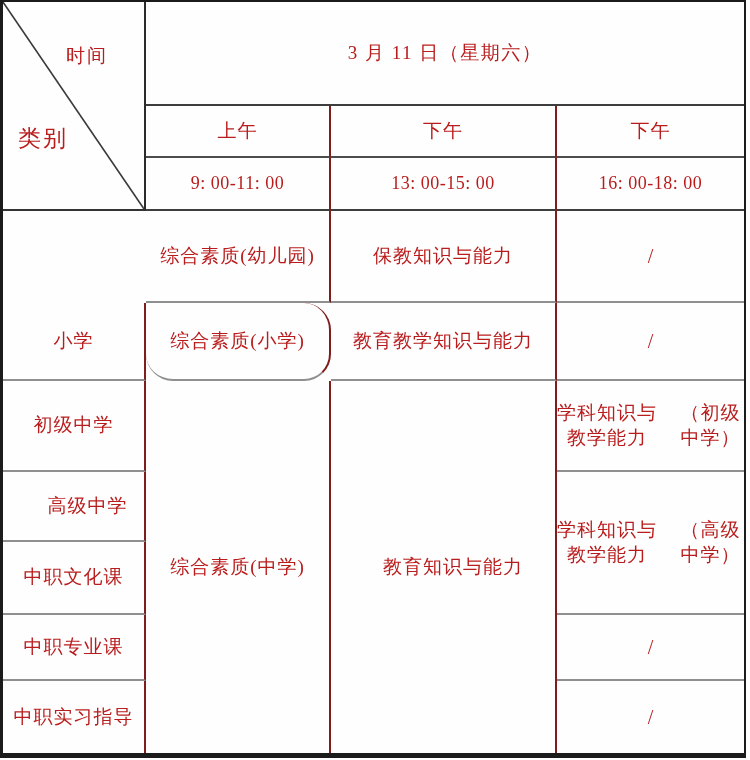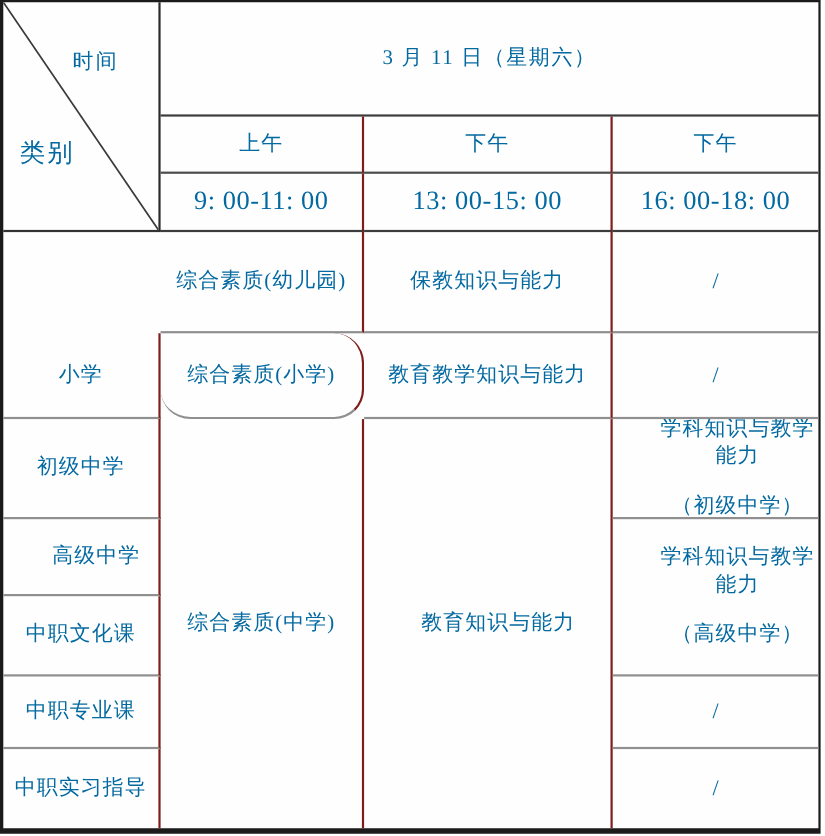"时间" .page { color: #0369a1 -> #b91c1c }
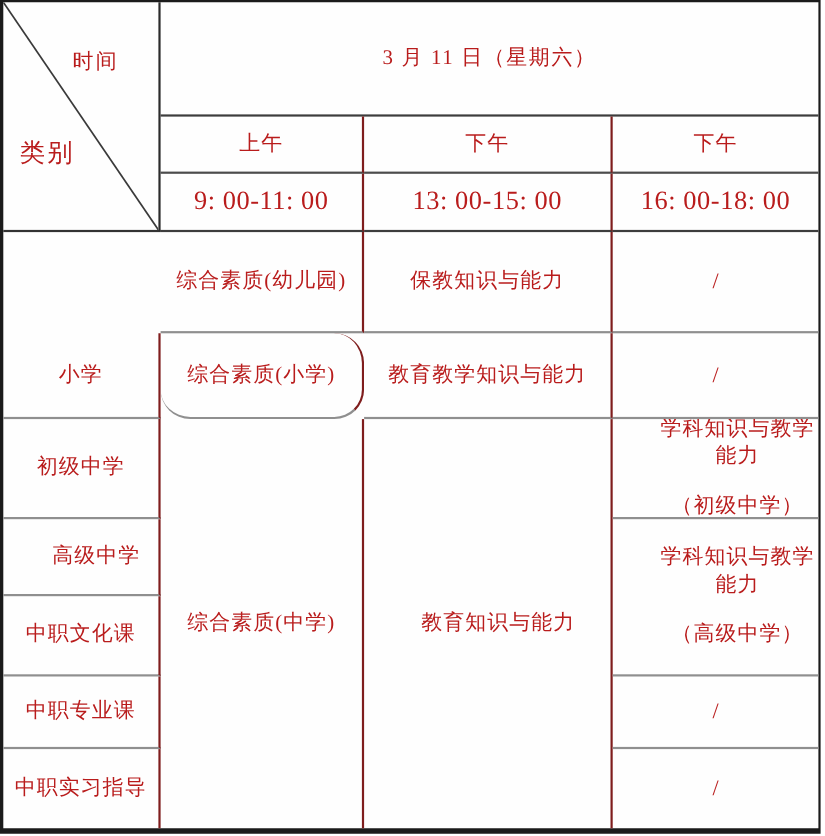"9: 00-11: 00" .times { font-size: 24px -> 18px }
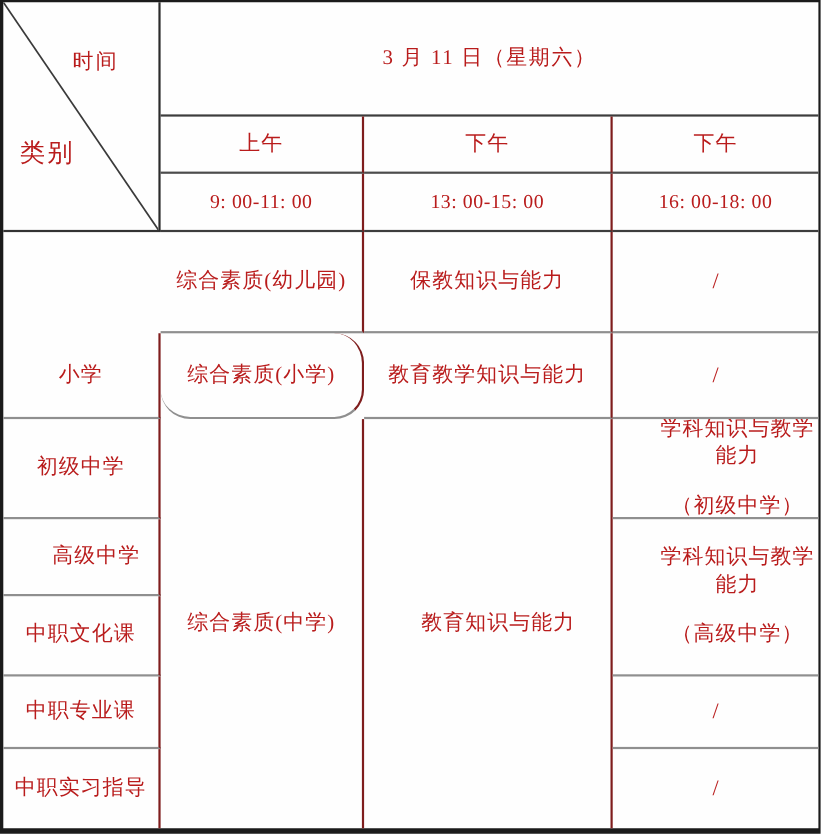"学科知识与教学能力" .twoline { flex-direction: column -> row; padding-left: 40px -> none }
